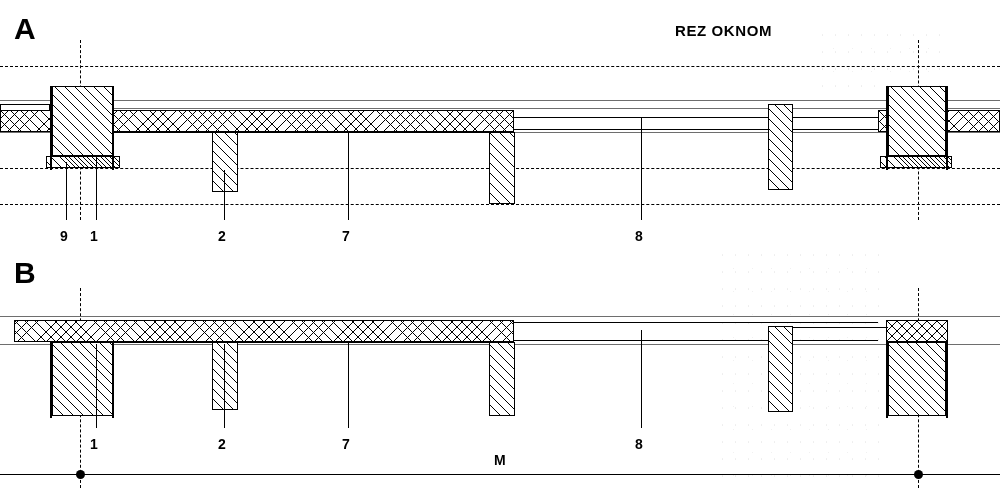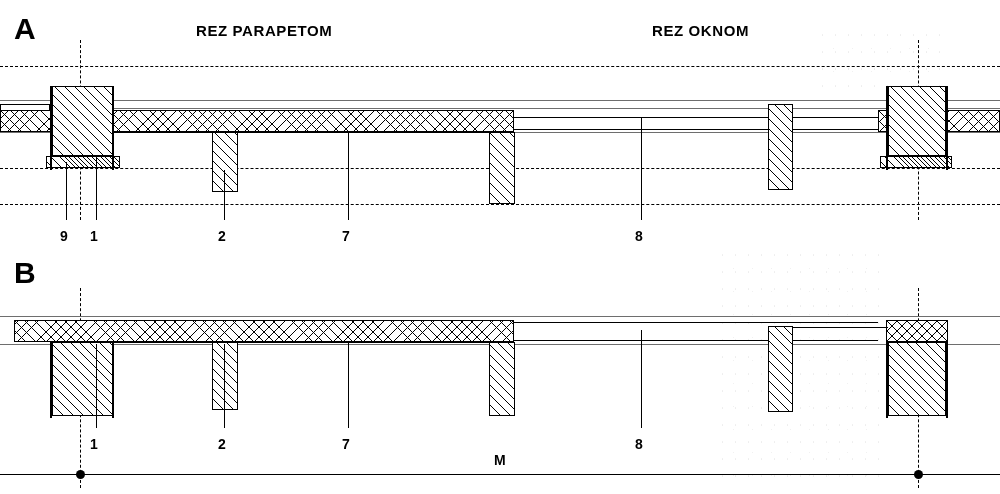"REZ PARAPETOM" div.abs { html: <div>REZ PARAPETOM</div> -> none }
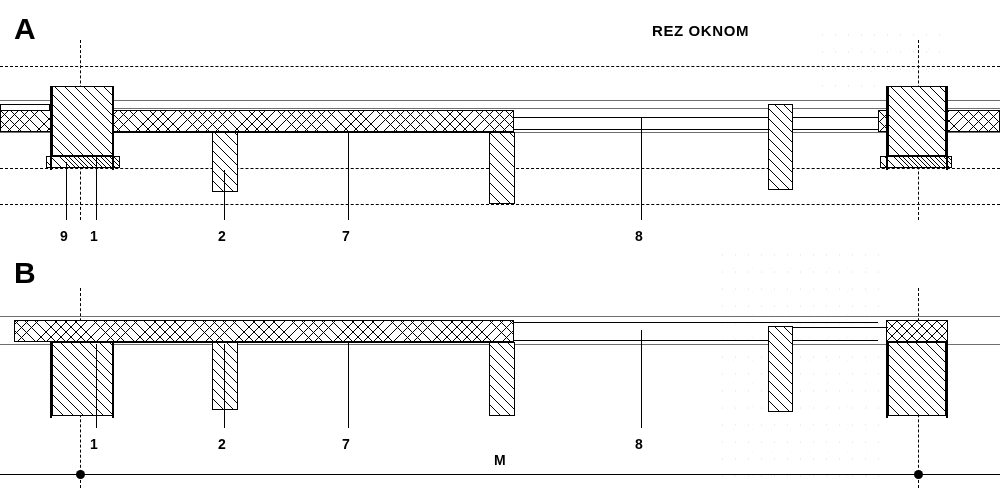"REZ OKNOM" div.abs { left: 652px -> 675px }
